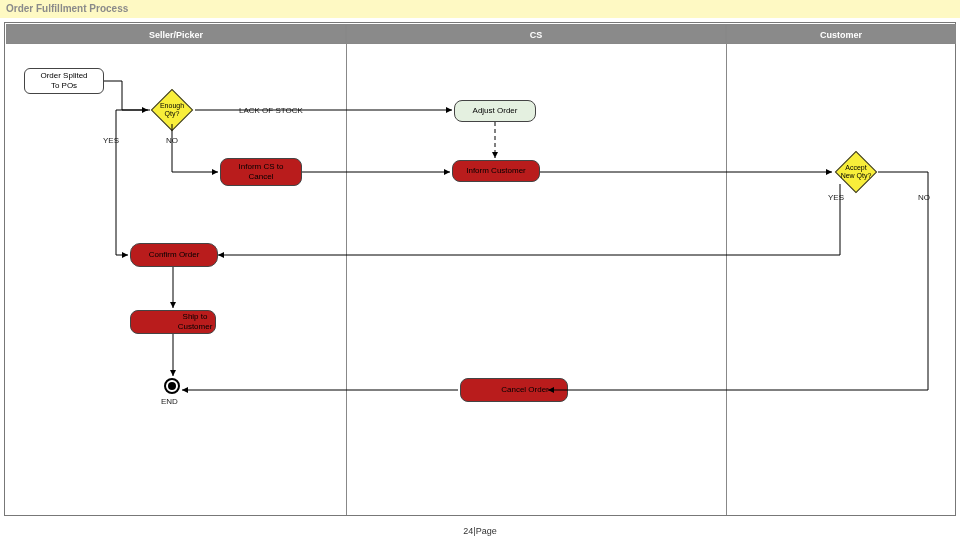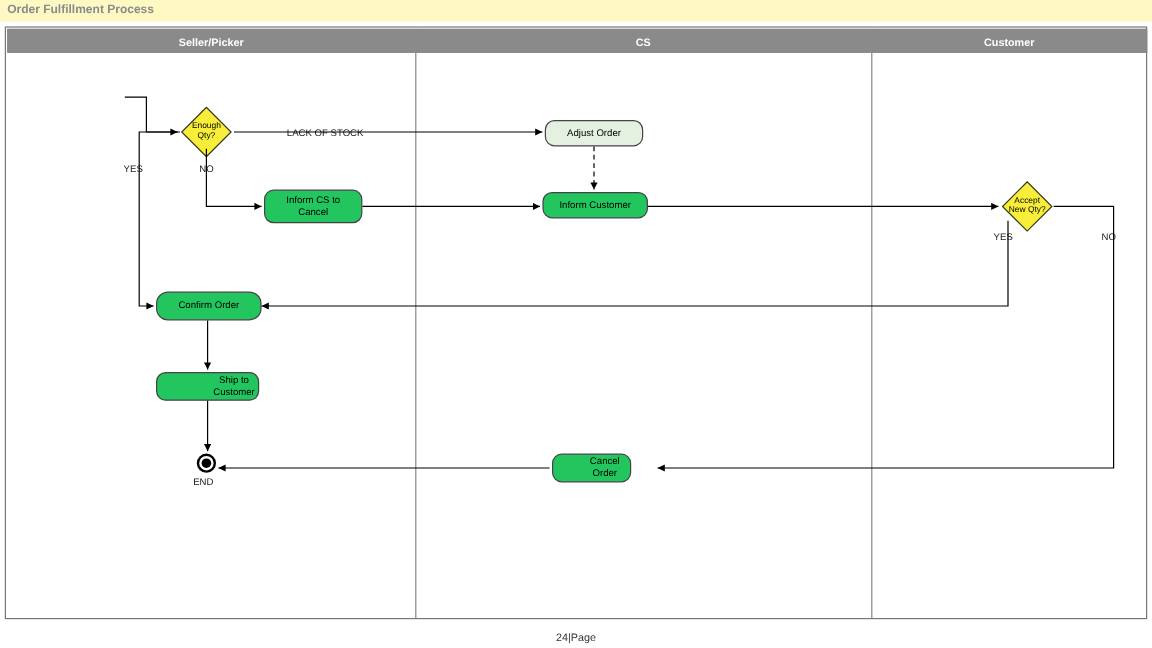"Order Splited" div.node { html: none -> <div> <span>Order Splited To POs</span> </div> }
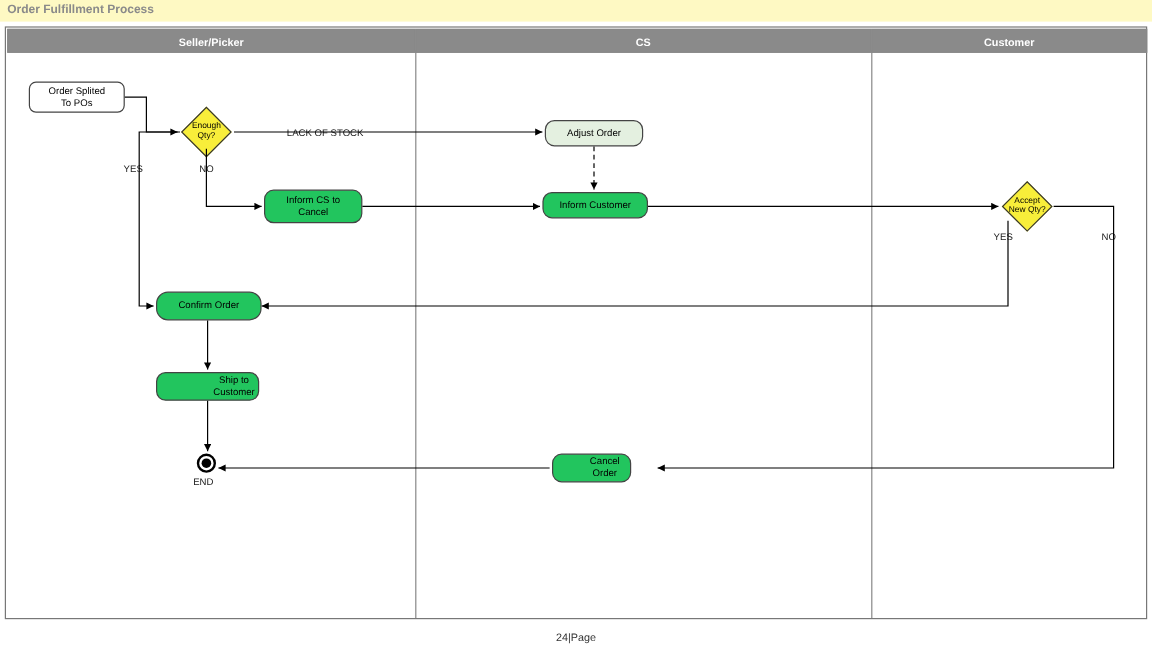"Inform CS to" .node.task { background: #22c55e -> #b91c1c }
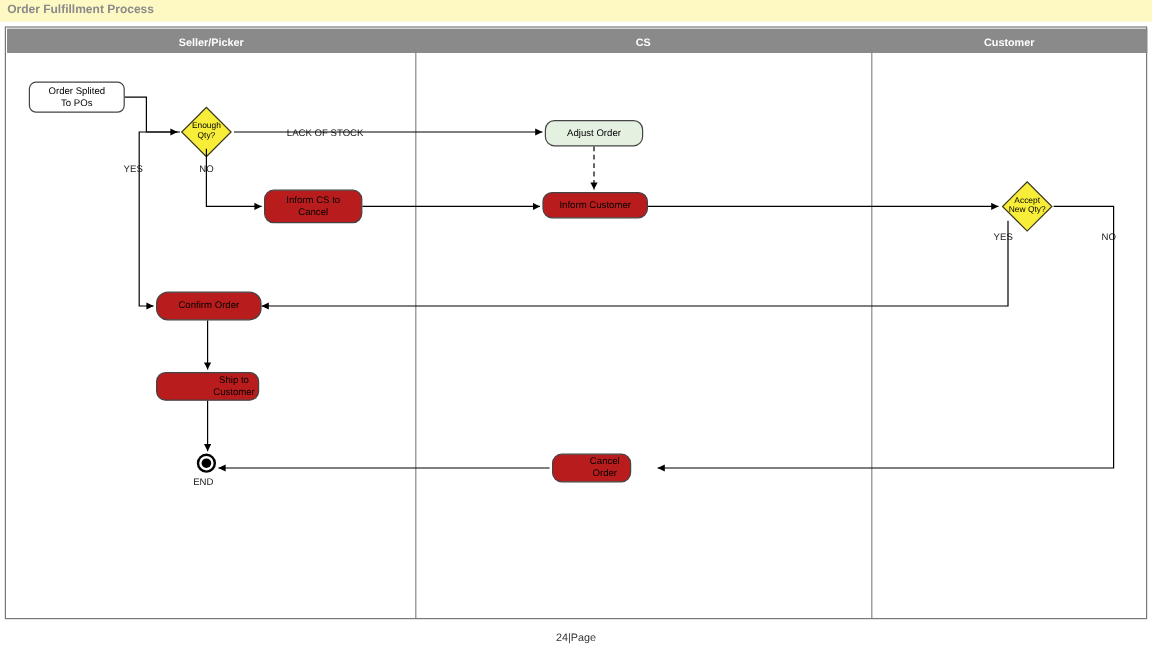"Cancel Order" div.node { width: 66px -> 108px }
